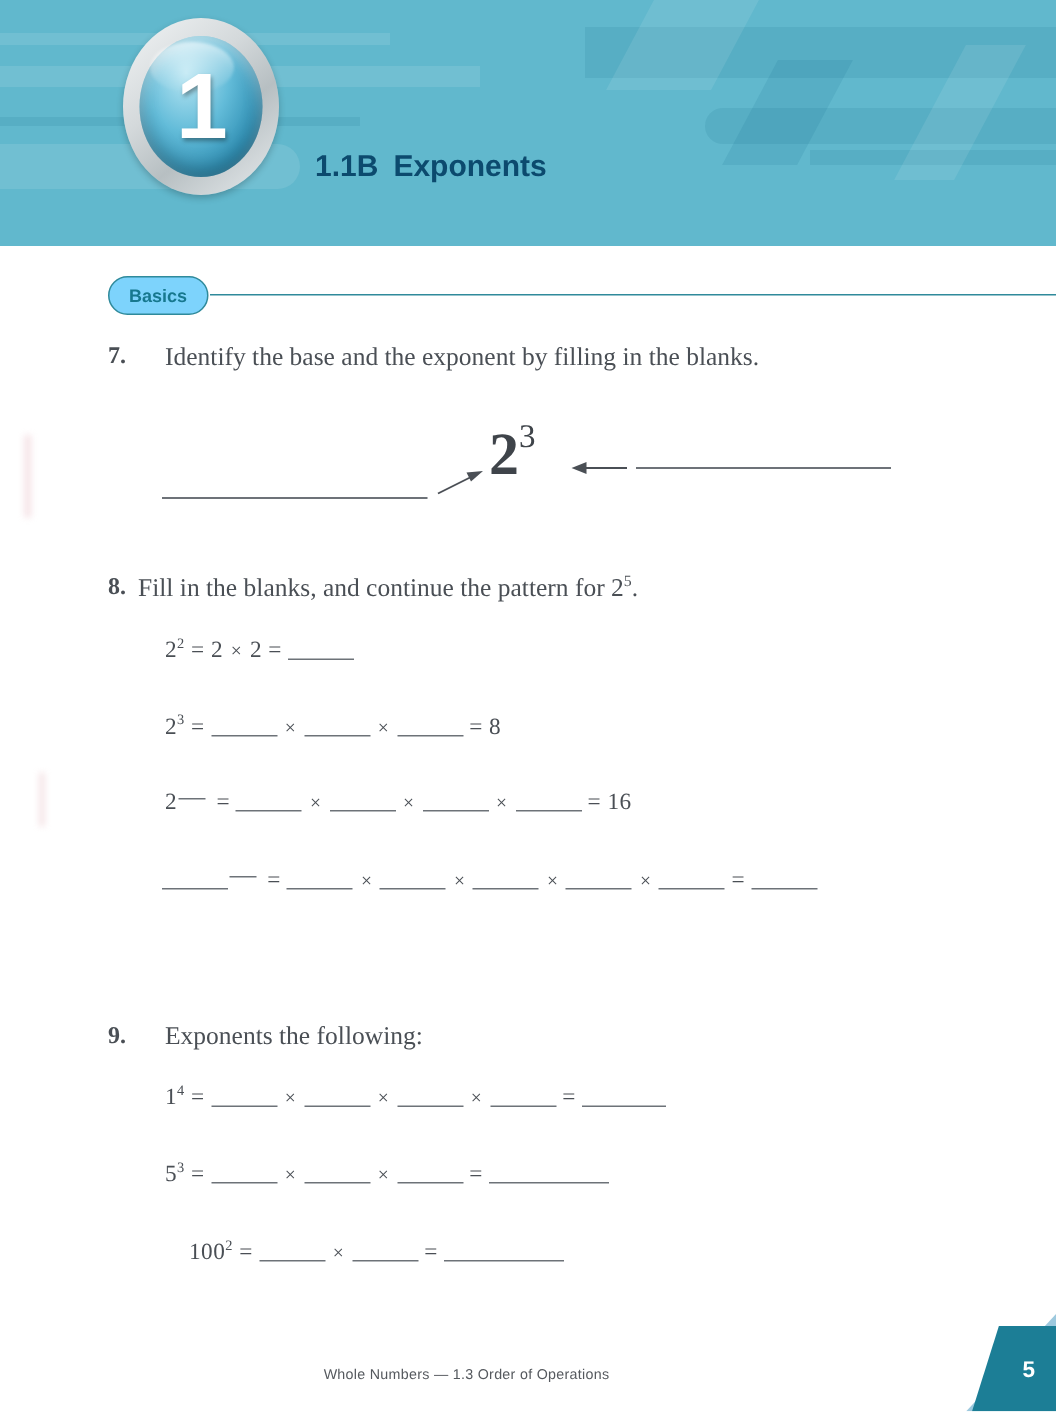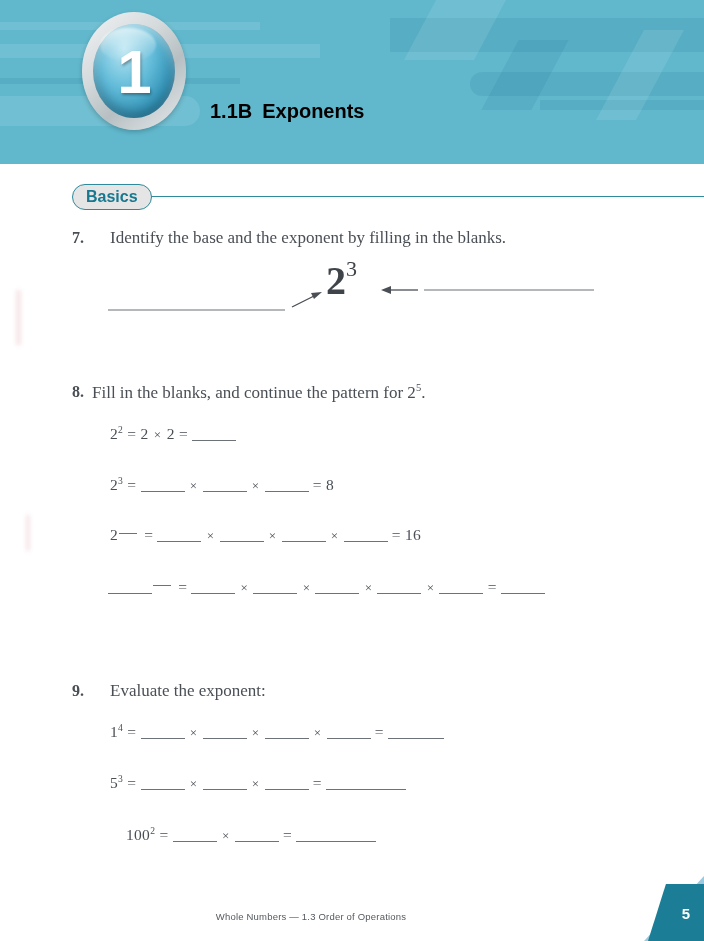"1.1B Exponents" .hdr-sub { color: #000000 -> #0c4a6e }
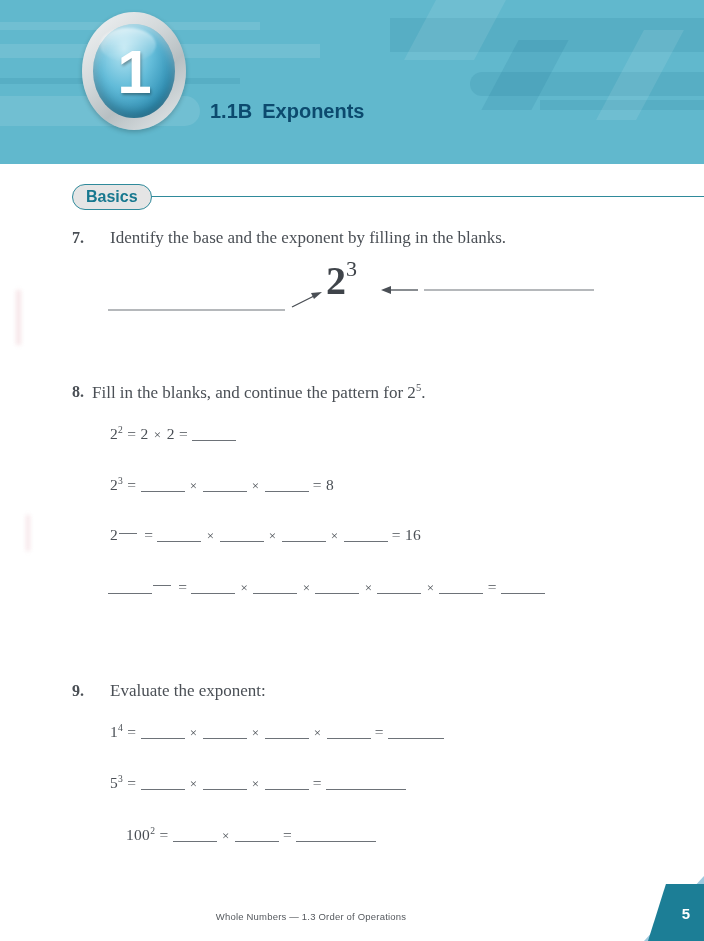"Basics" .section-pill { background: #e5e5e5 -> #7dd3fc; font-size: 16px -> 12px }
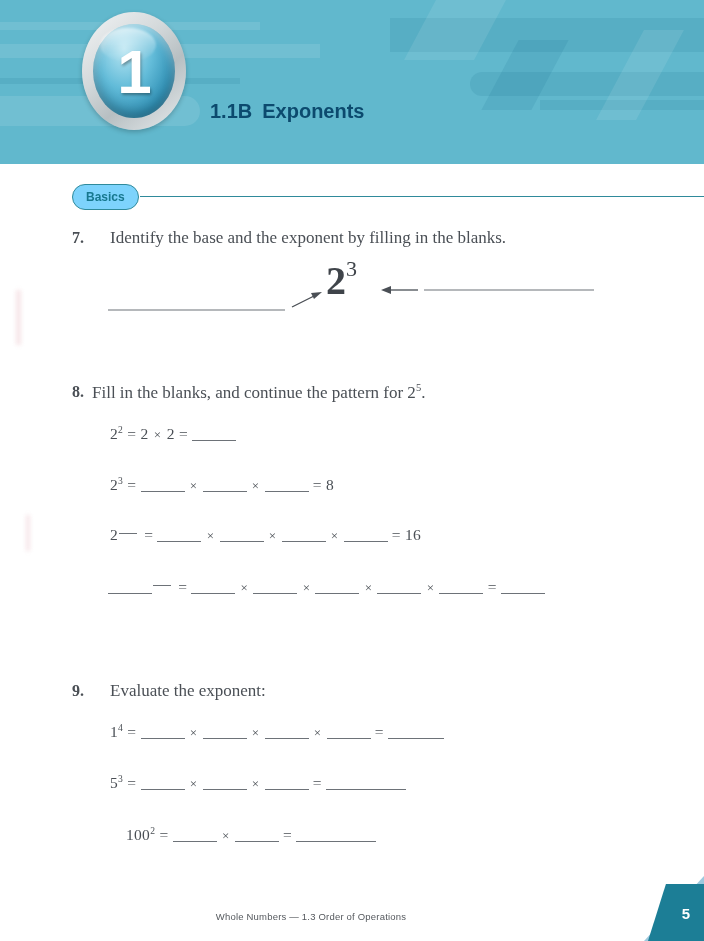"23" .diagram { top: 256px -> 278px }
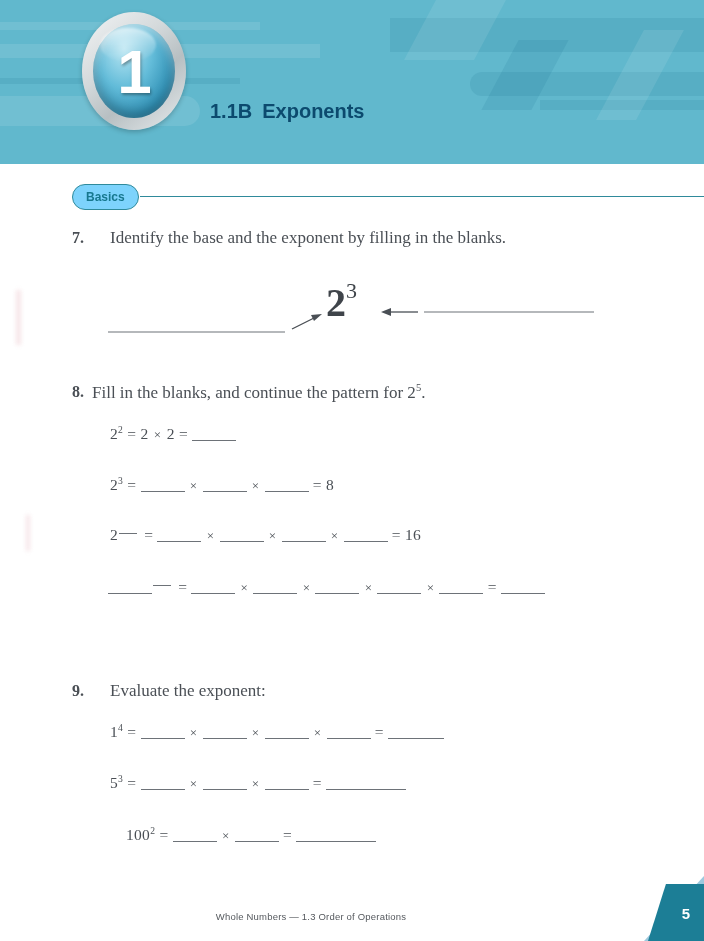"Evaluate the exponent:" div.qtext { text: Evaluate the exponent -> Exponents the following }
